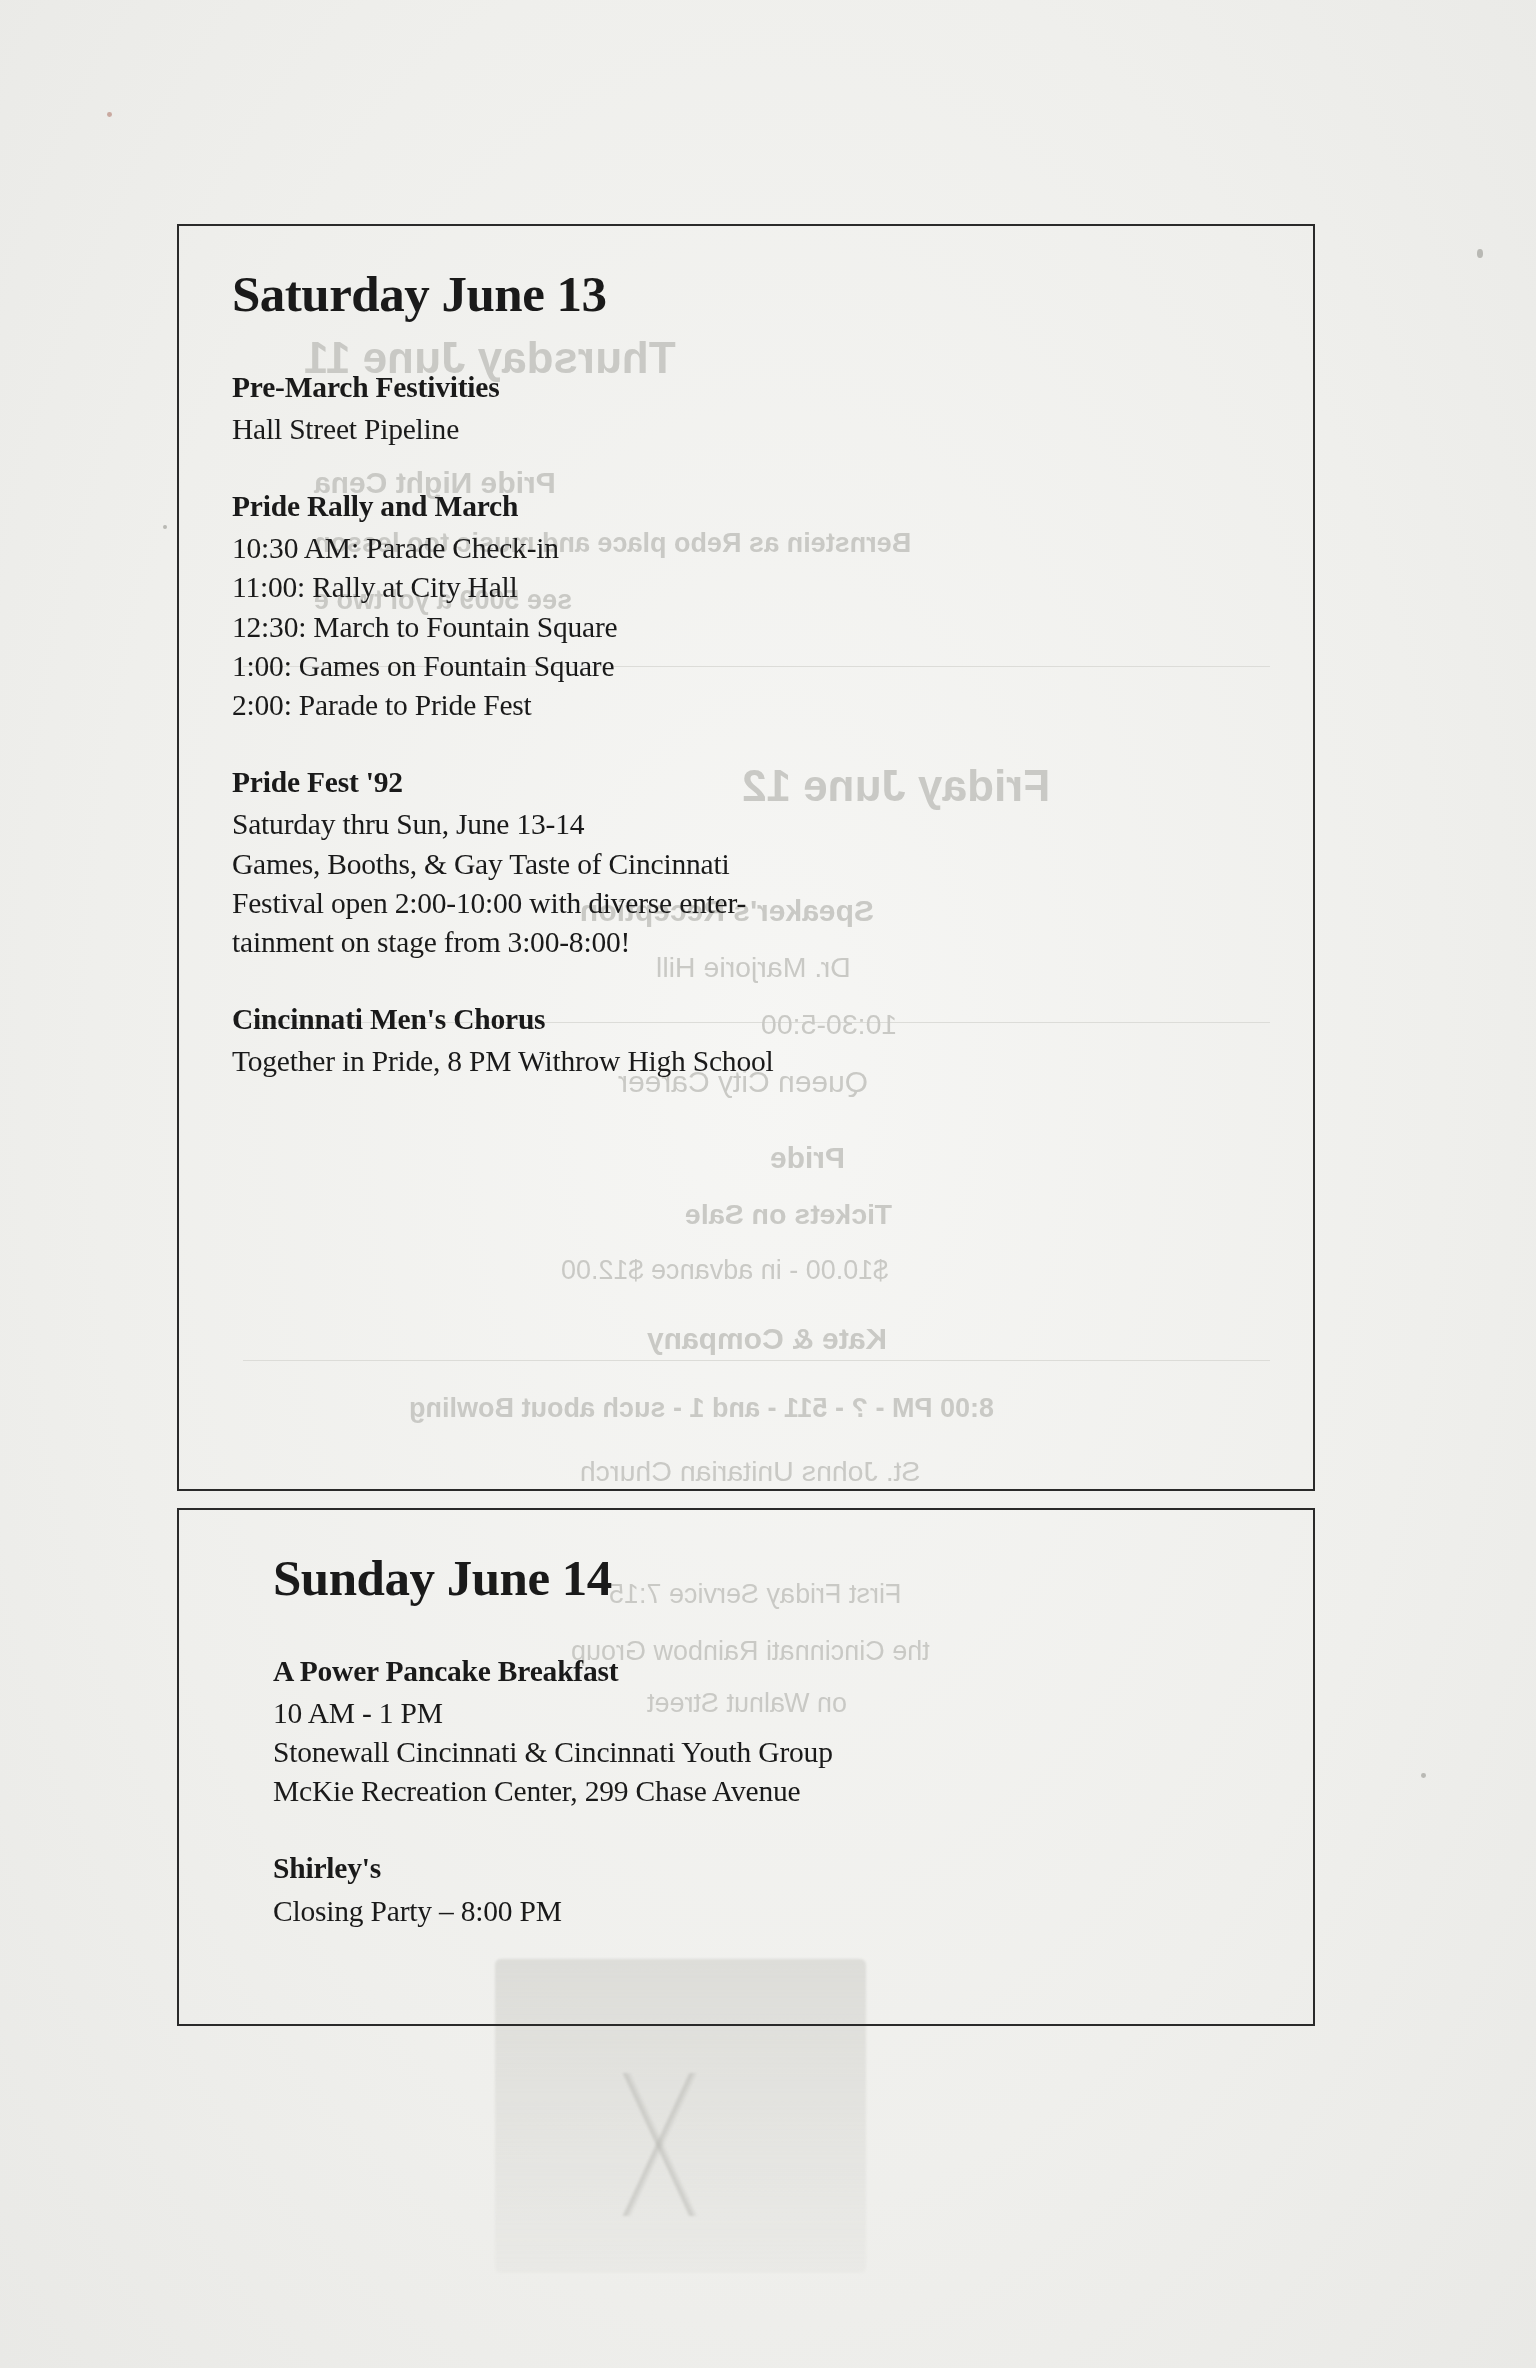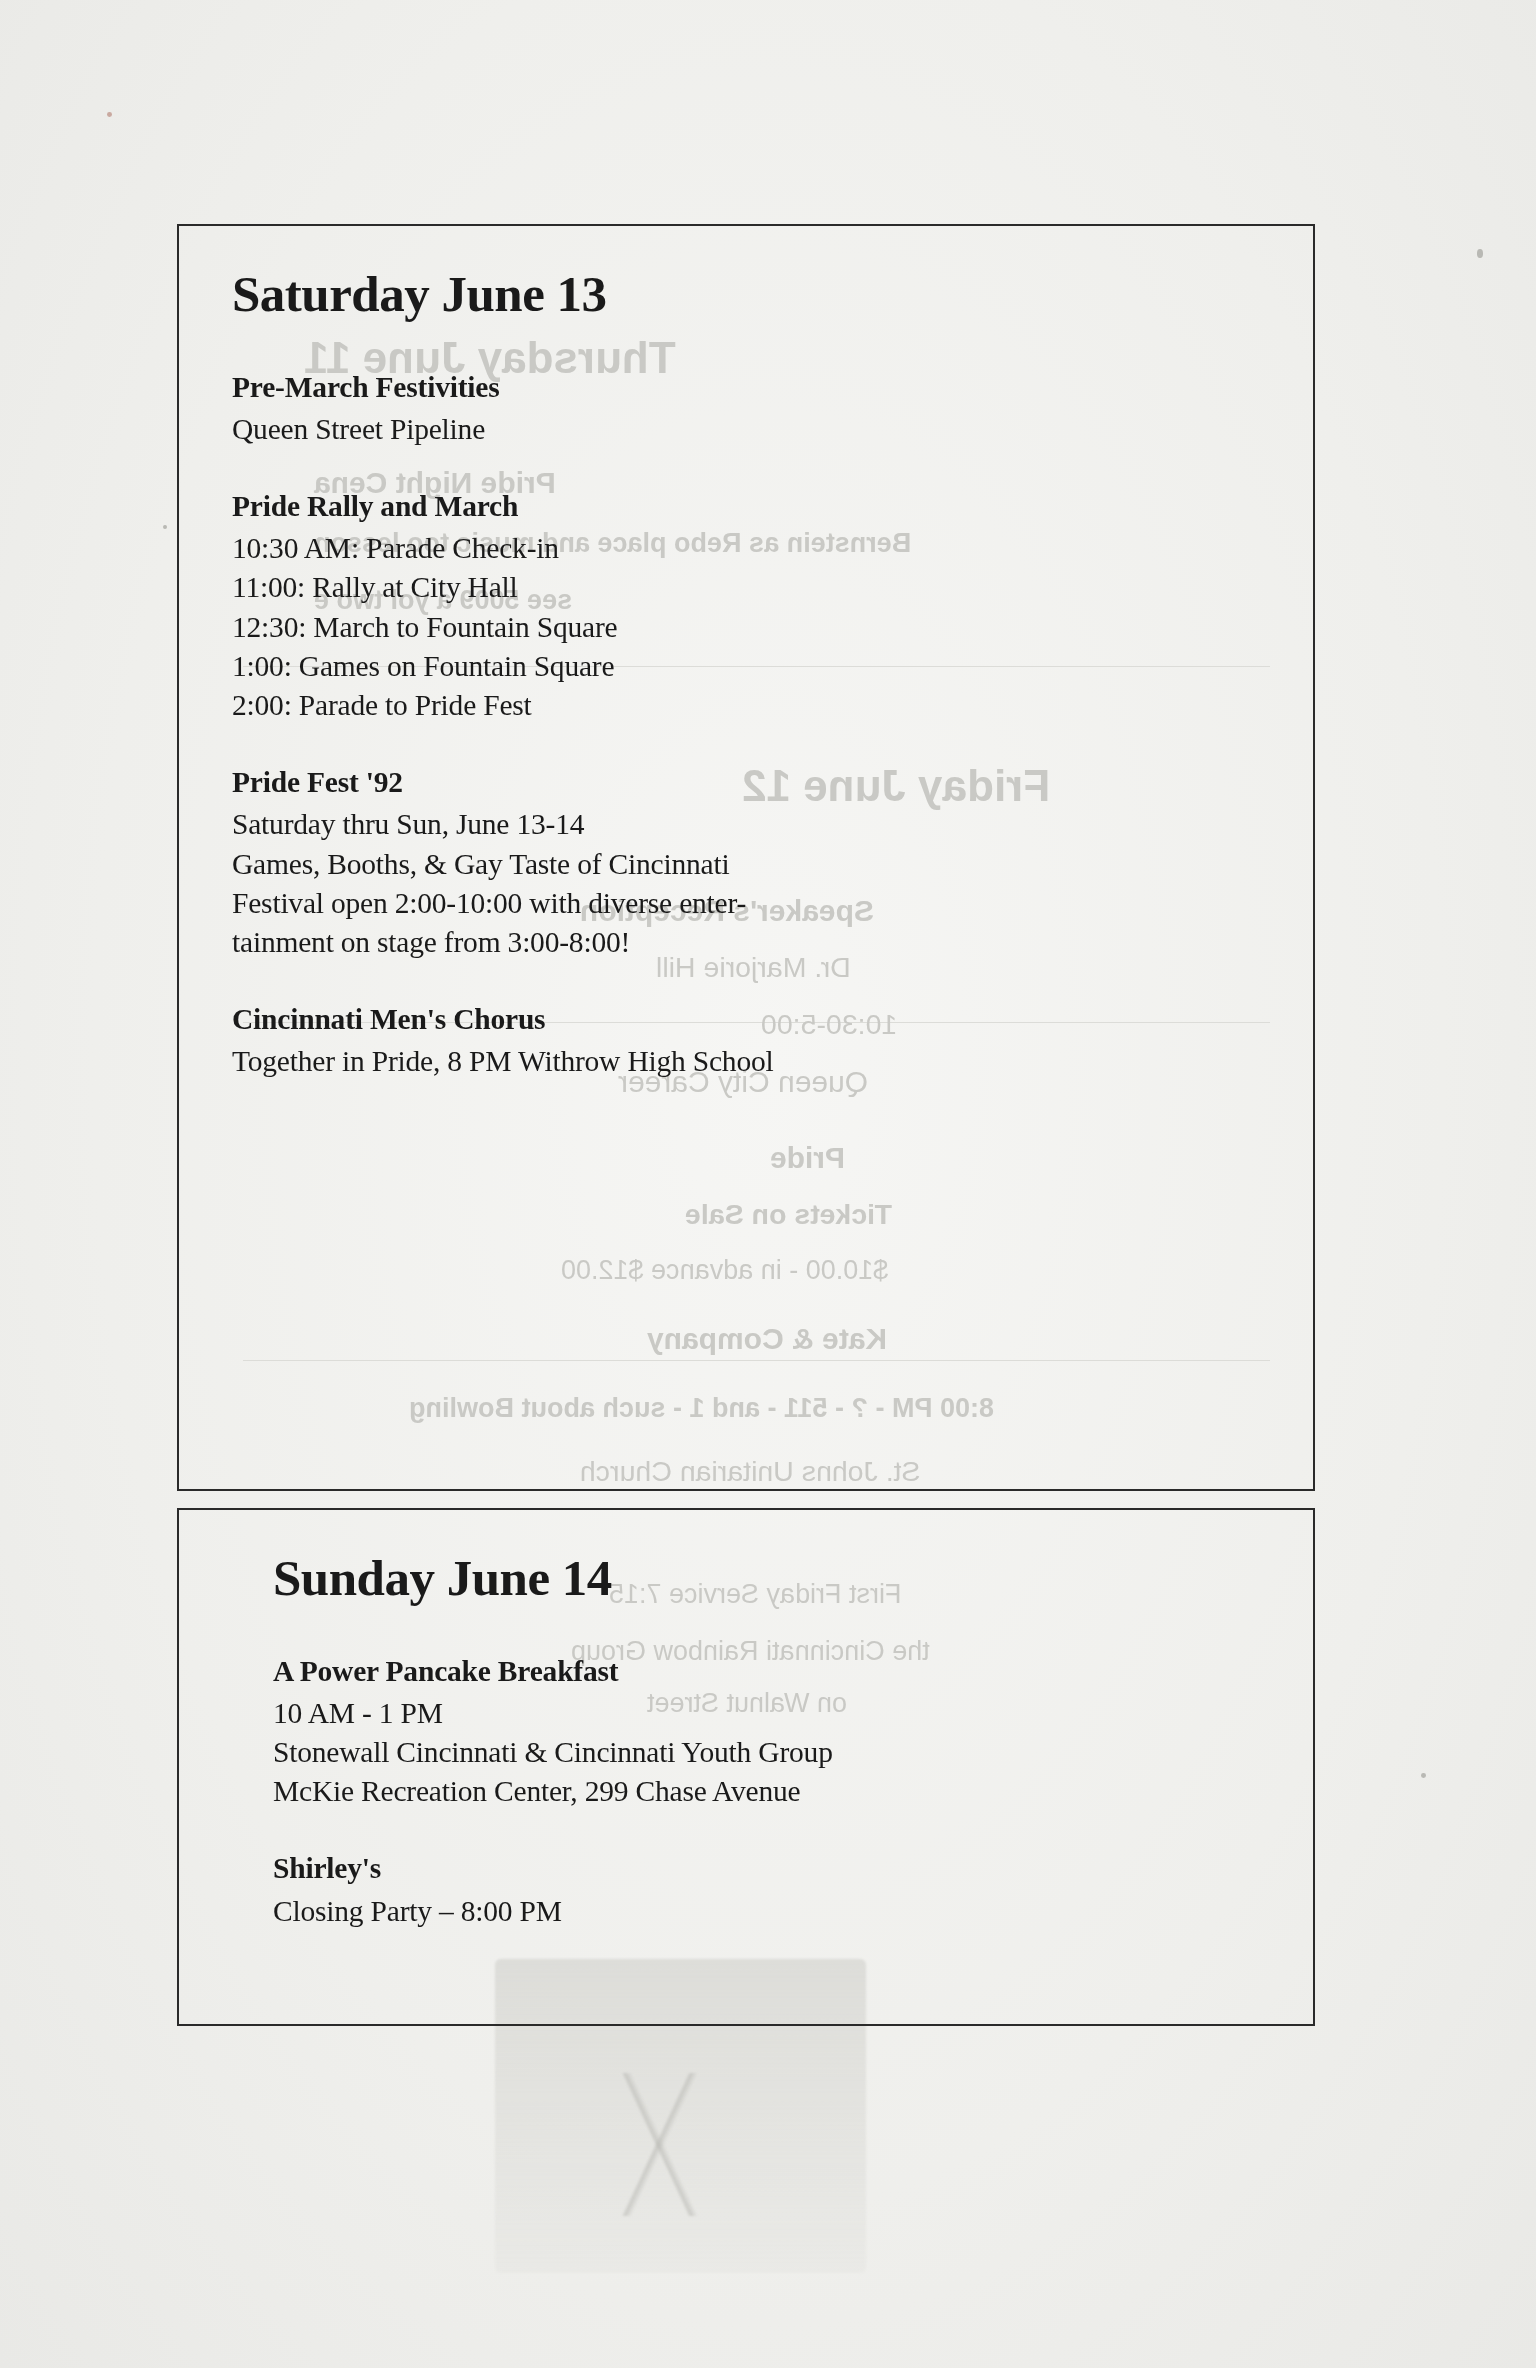"Queen Street Pipeline" div.line { text: Queen -> Hall }
